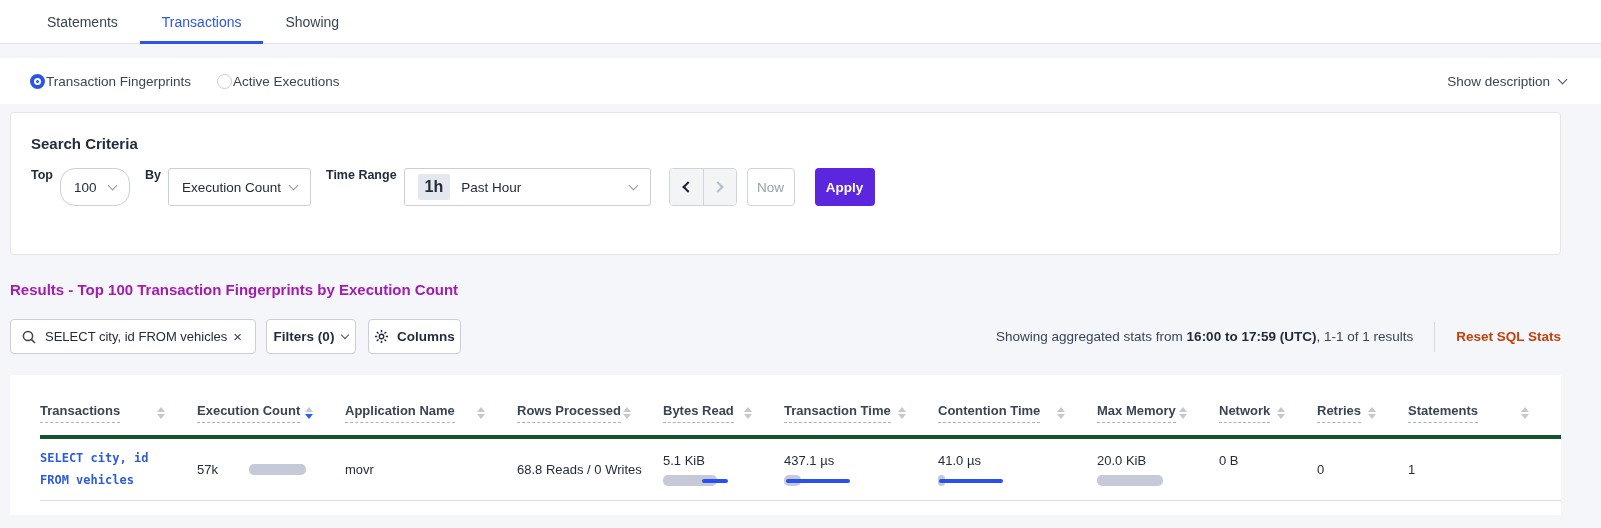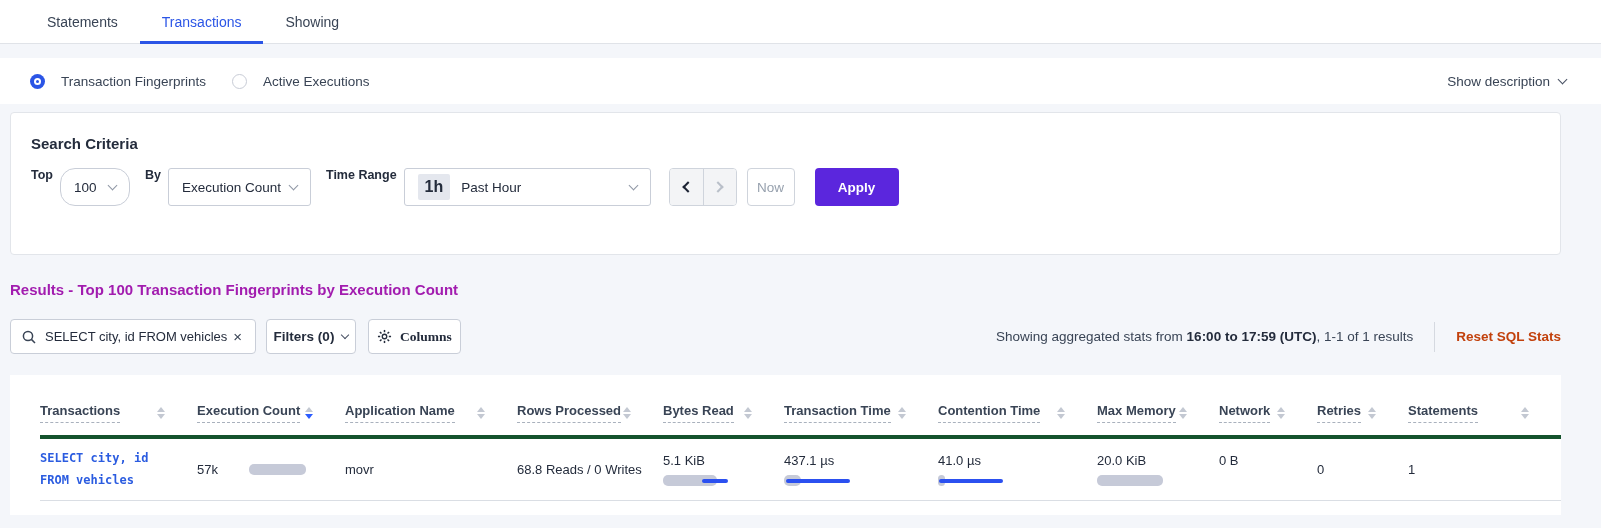"Transaction Fingerprints" .radio-item { gap: 16px -> 1px }
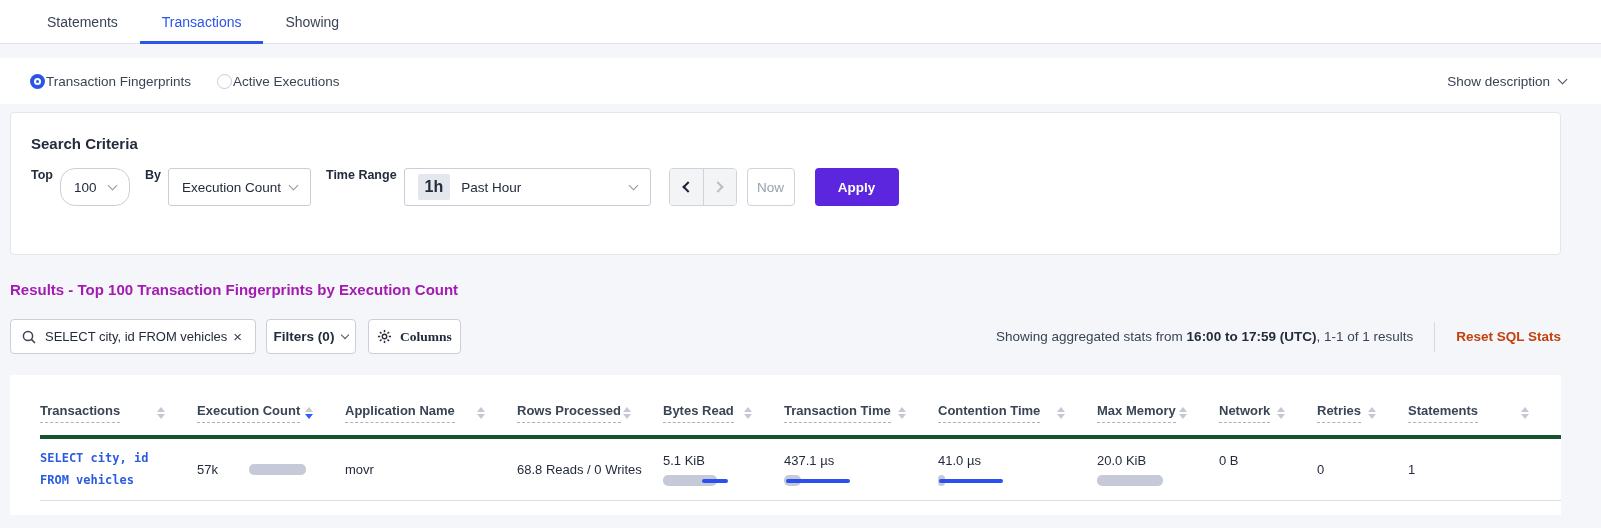"Apply" .apply-btn { width: 84px -> 60px }
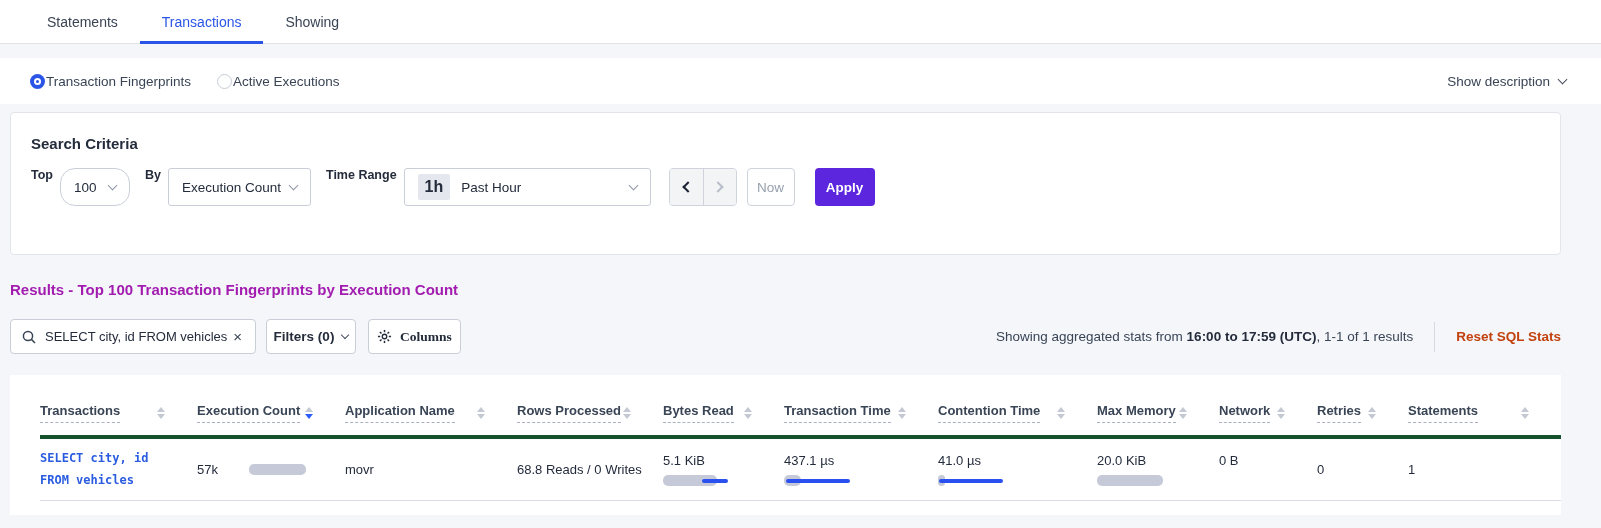"Columns" .columns-btn { font-family: Liberation Serif, serif -> none }
